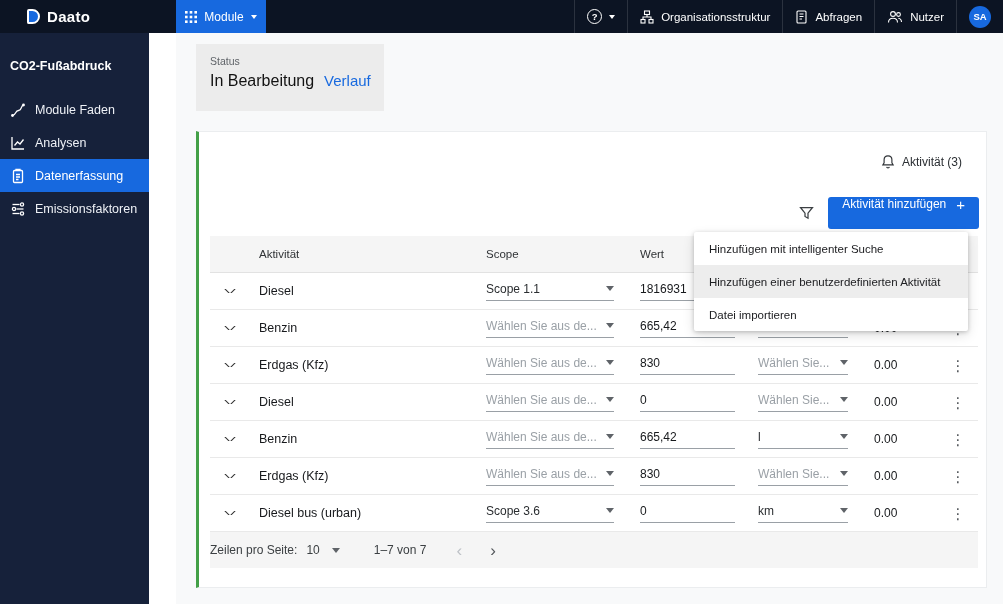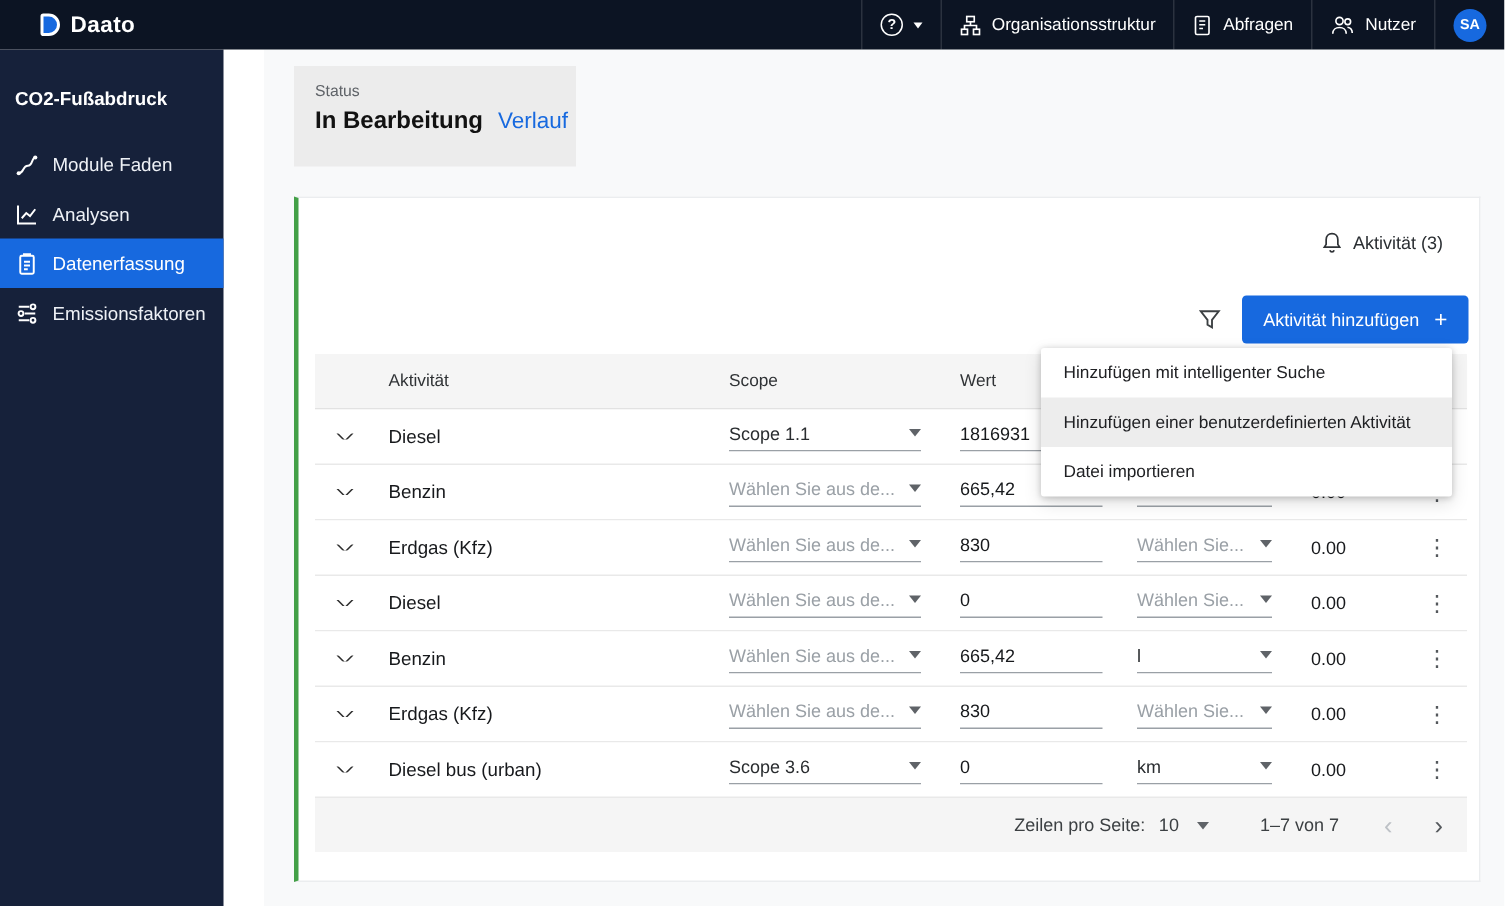"Module" div.module-btn { html: none -> <div> <svg> <rect></rect> <rect></rect> <rect></rect> <rect></rect> <rect></rect> <rect></rect> <rect></rect> <rect></rect> <rect></rect> </svg> <span>Module</span> <span></span> </div> }
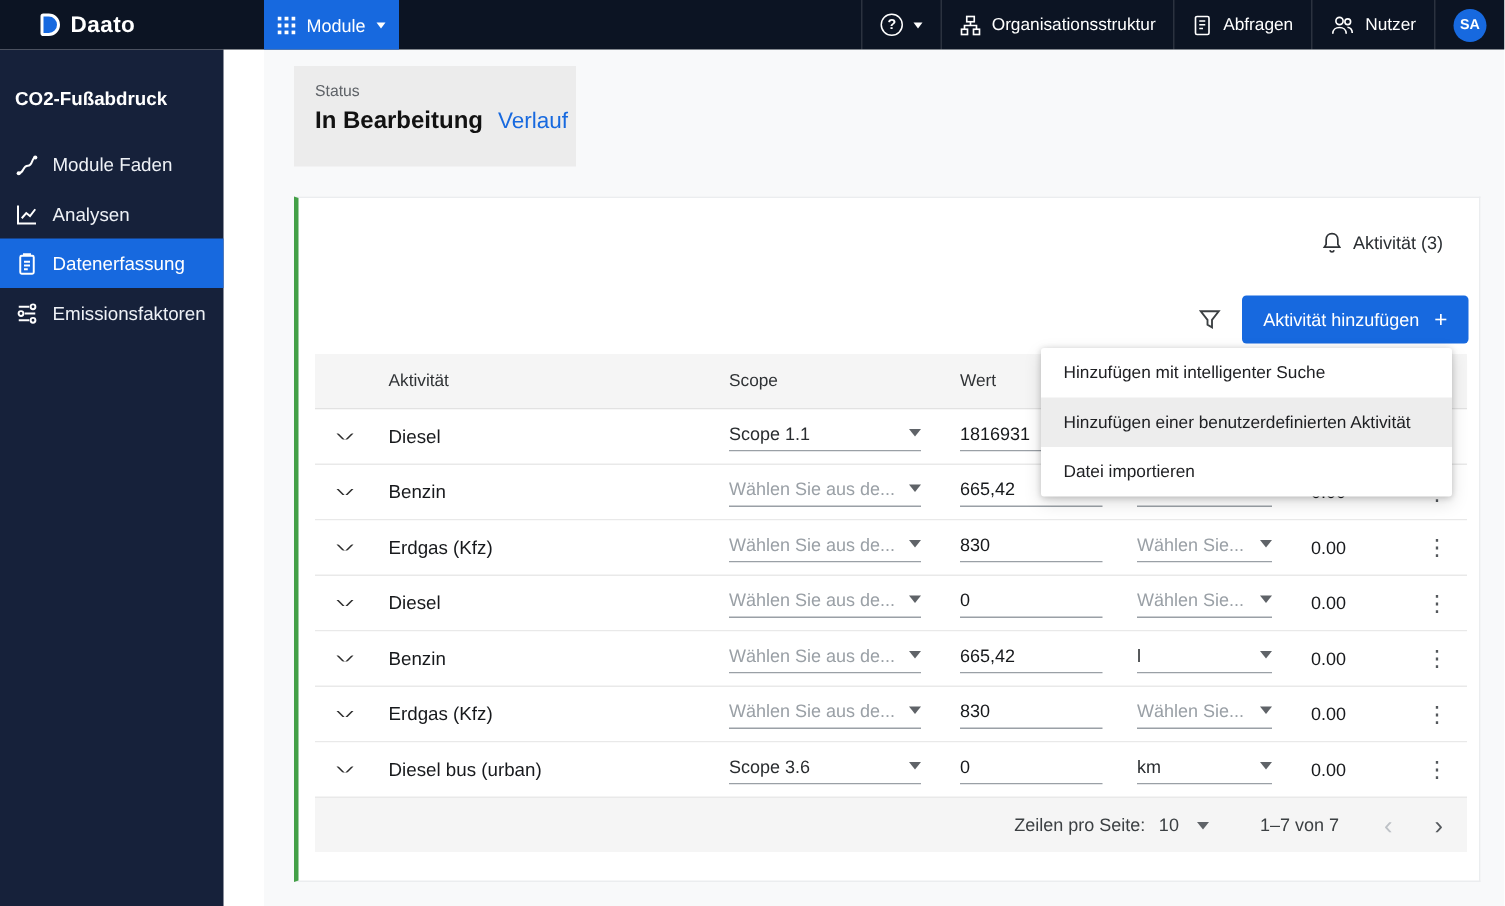"In Bearbeitung" .status-value { font-weight: bold -> normal }
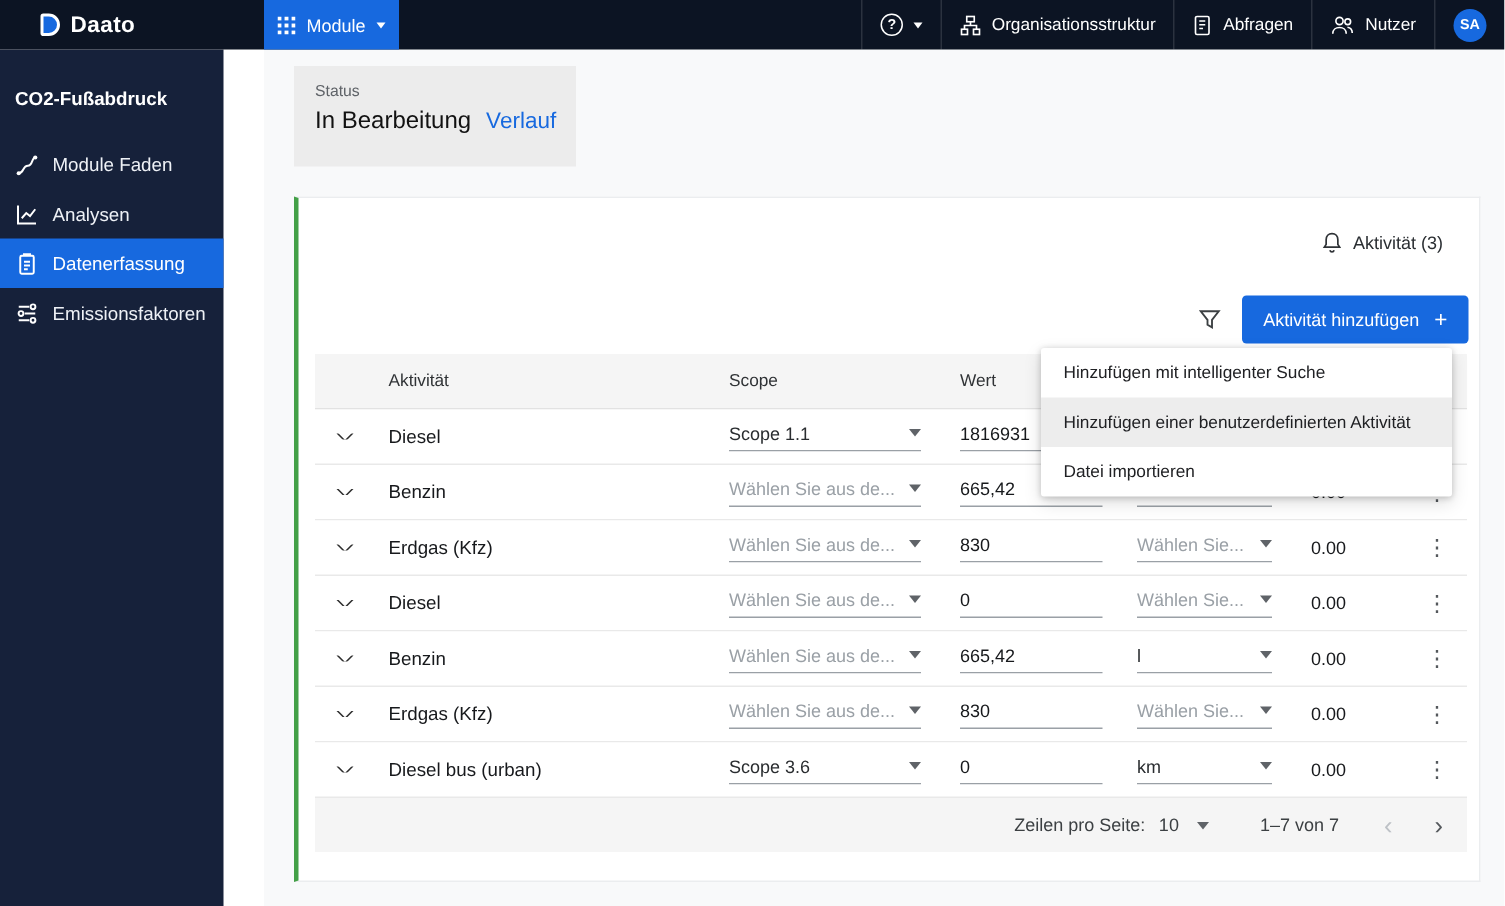"Aktivität hinzufügen" .add-btn { align-items: center -> flex-start }
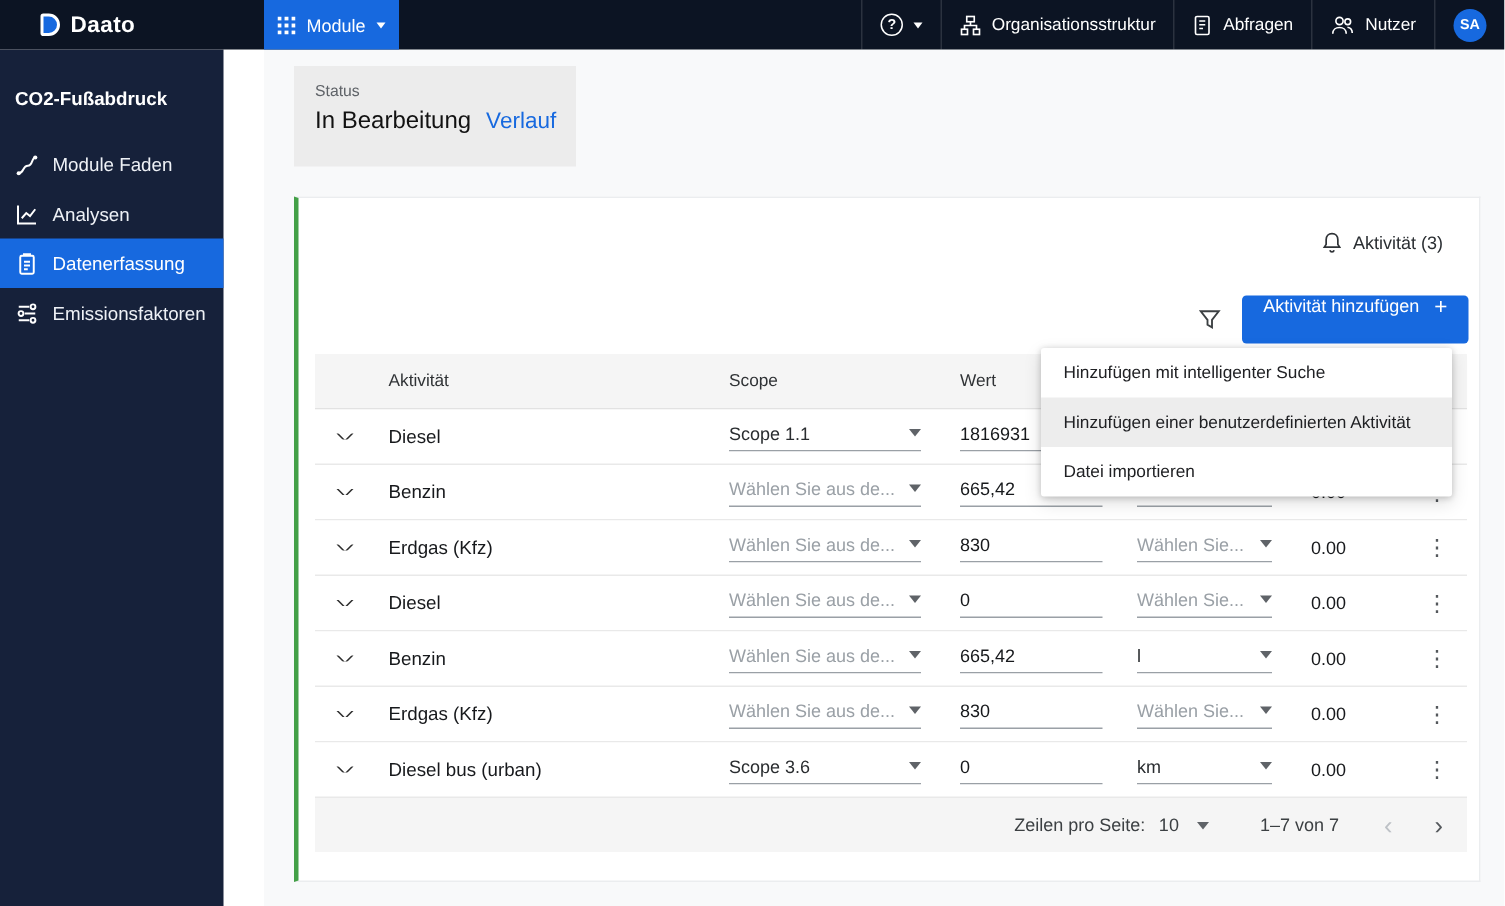"Zeilen pro Seite:" .tfoot { justify-content: flex-end -> flex-start }
